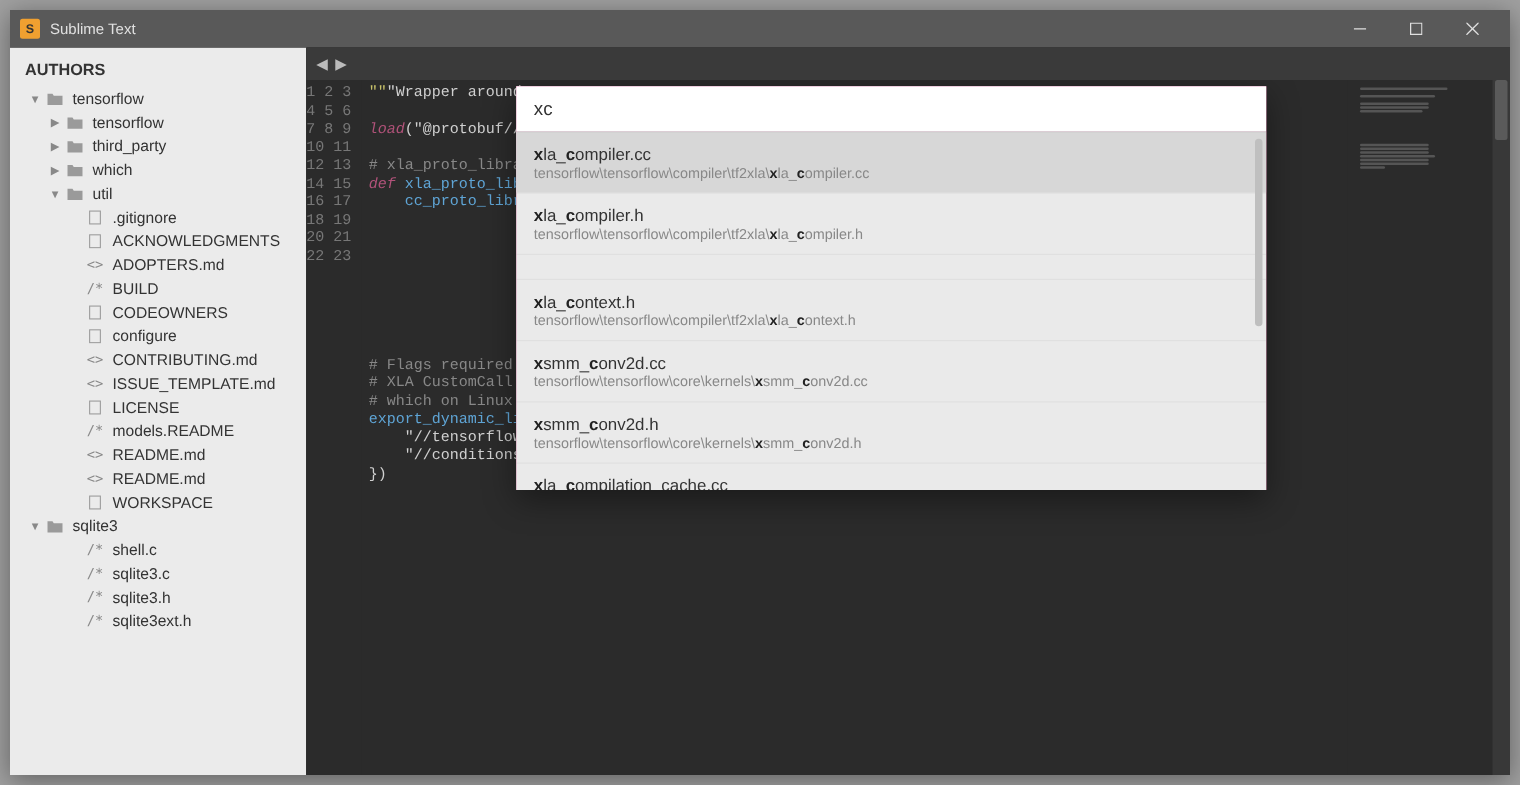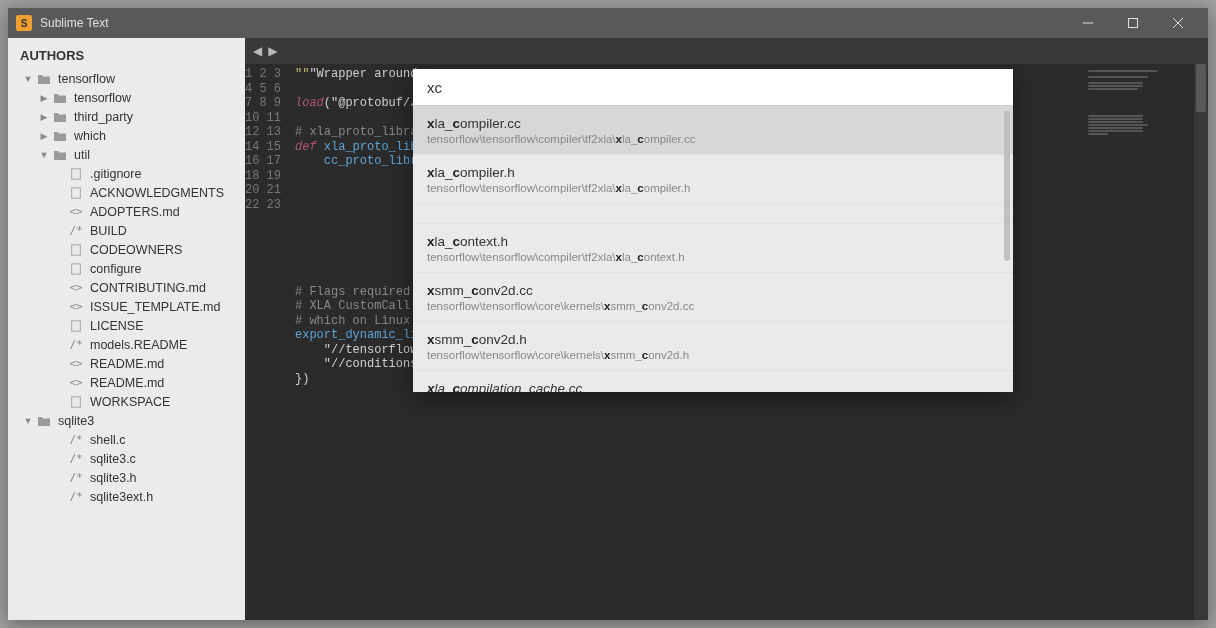"xla_compilation_cache.cc" div.goto-item { font-style: italic -> none }
